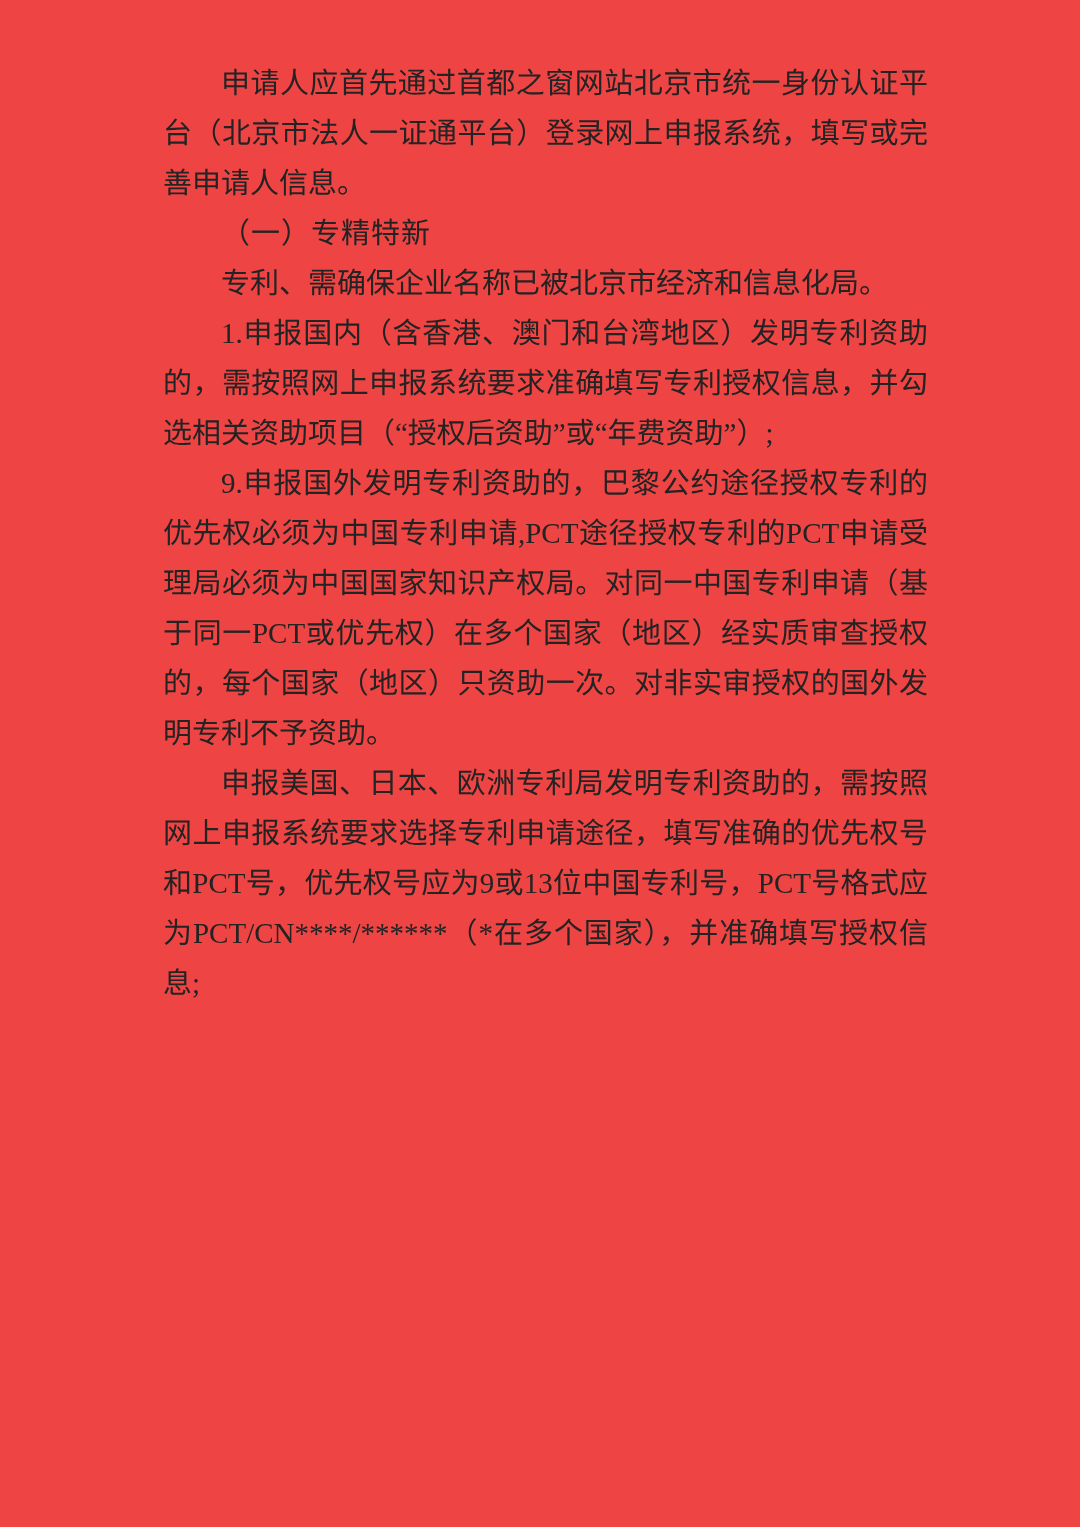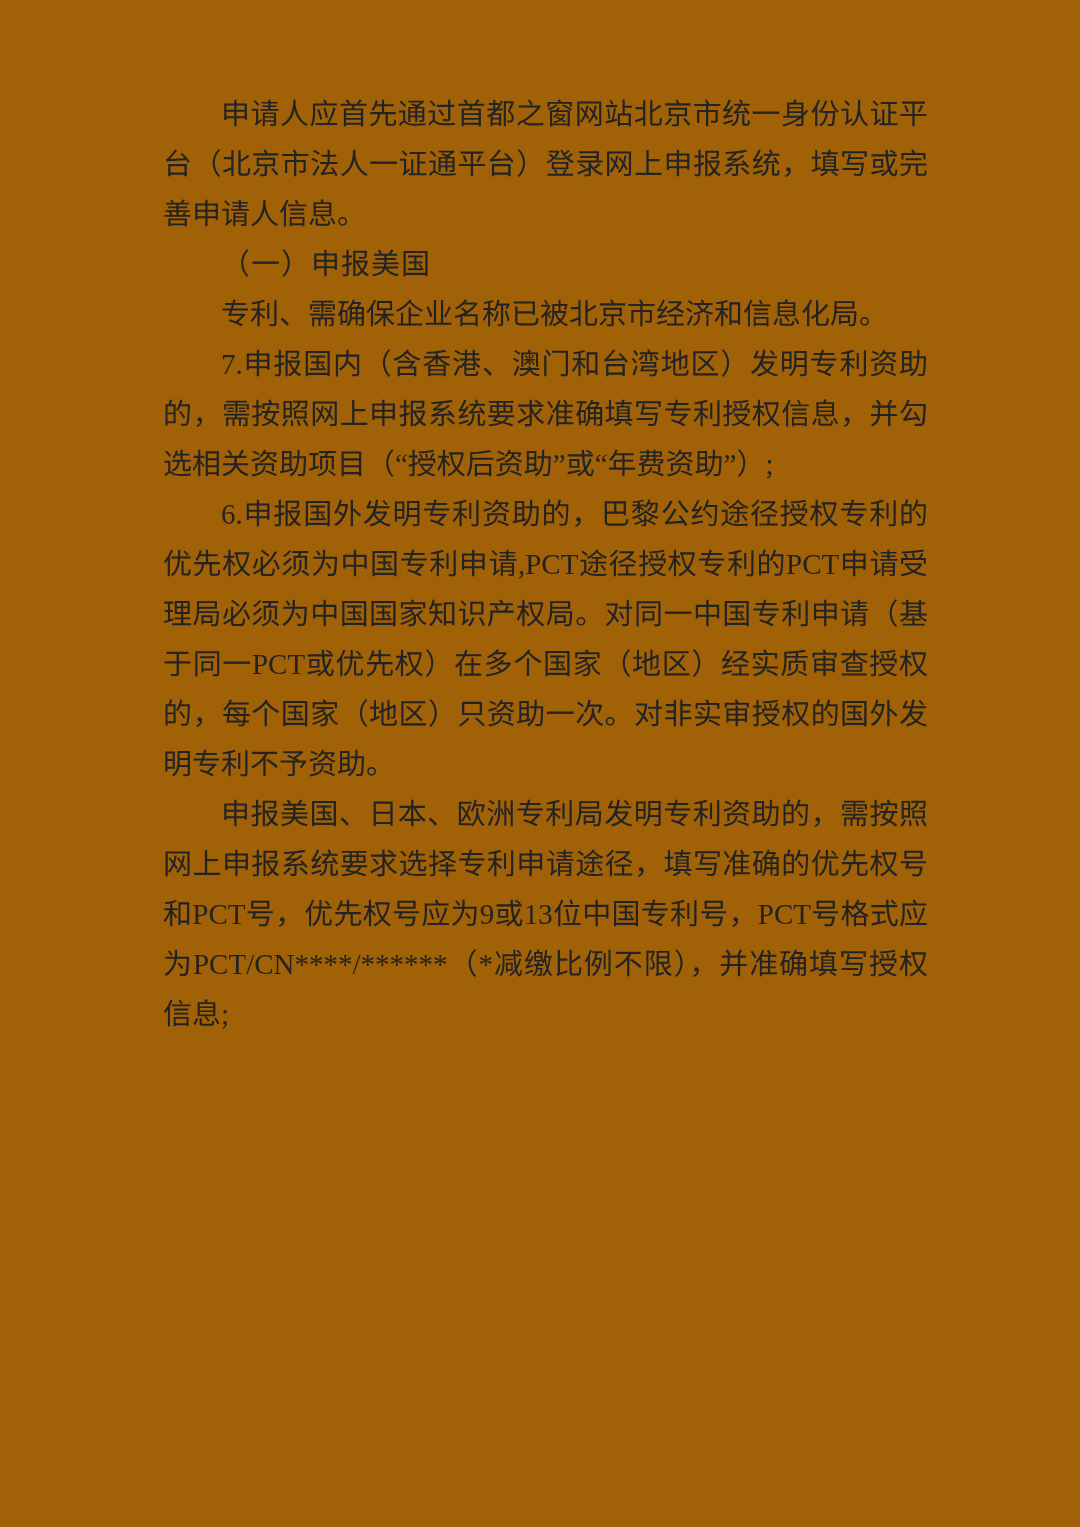"申请人应首先通过首都之窗网站北京市统一身份认证平台（北京市法人一证通平台）登录网" .page { background: #a16207 -> #ef4444; padding: 89px 152px 0 163px -> 58px 152px 0 163px }
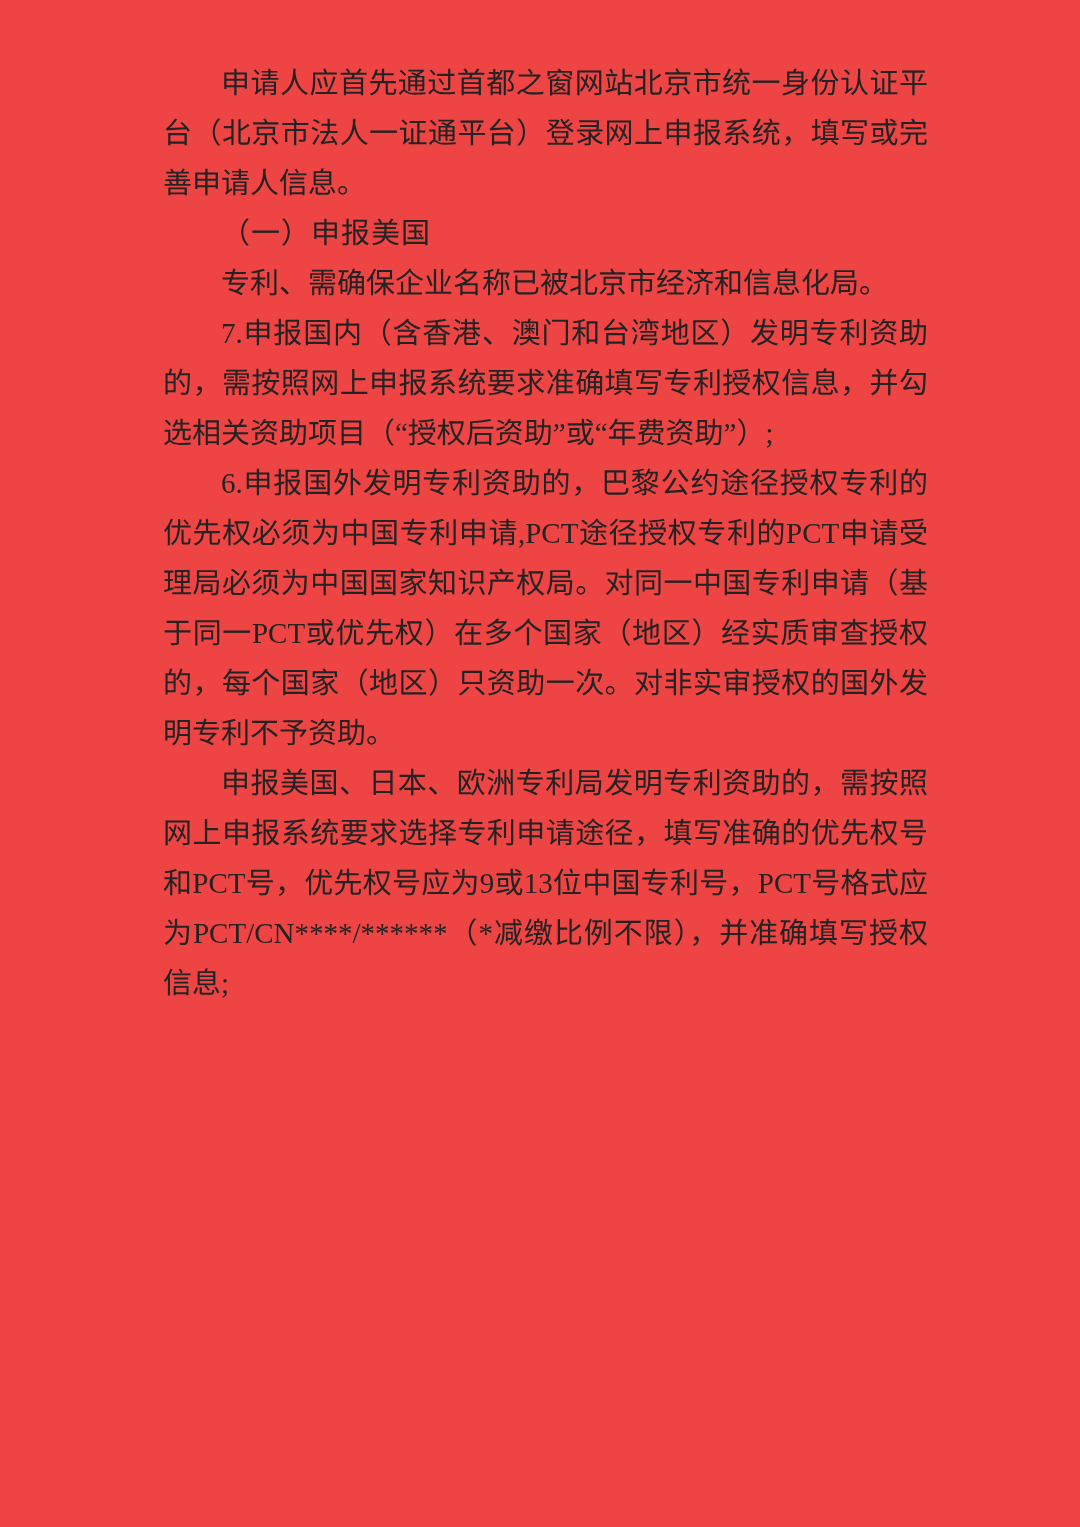"（一）申报美国" p.section-heading { text: 申报美国 -> 专精特新 }
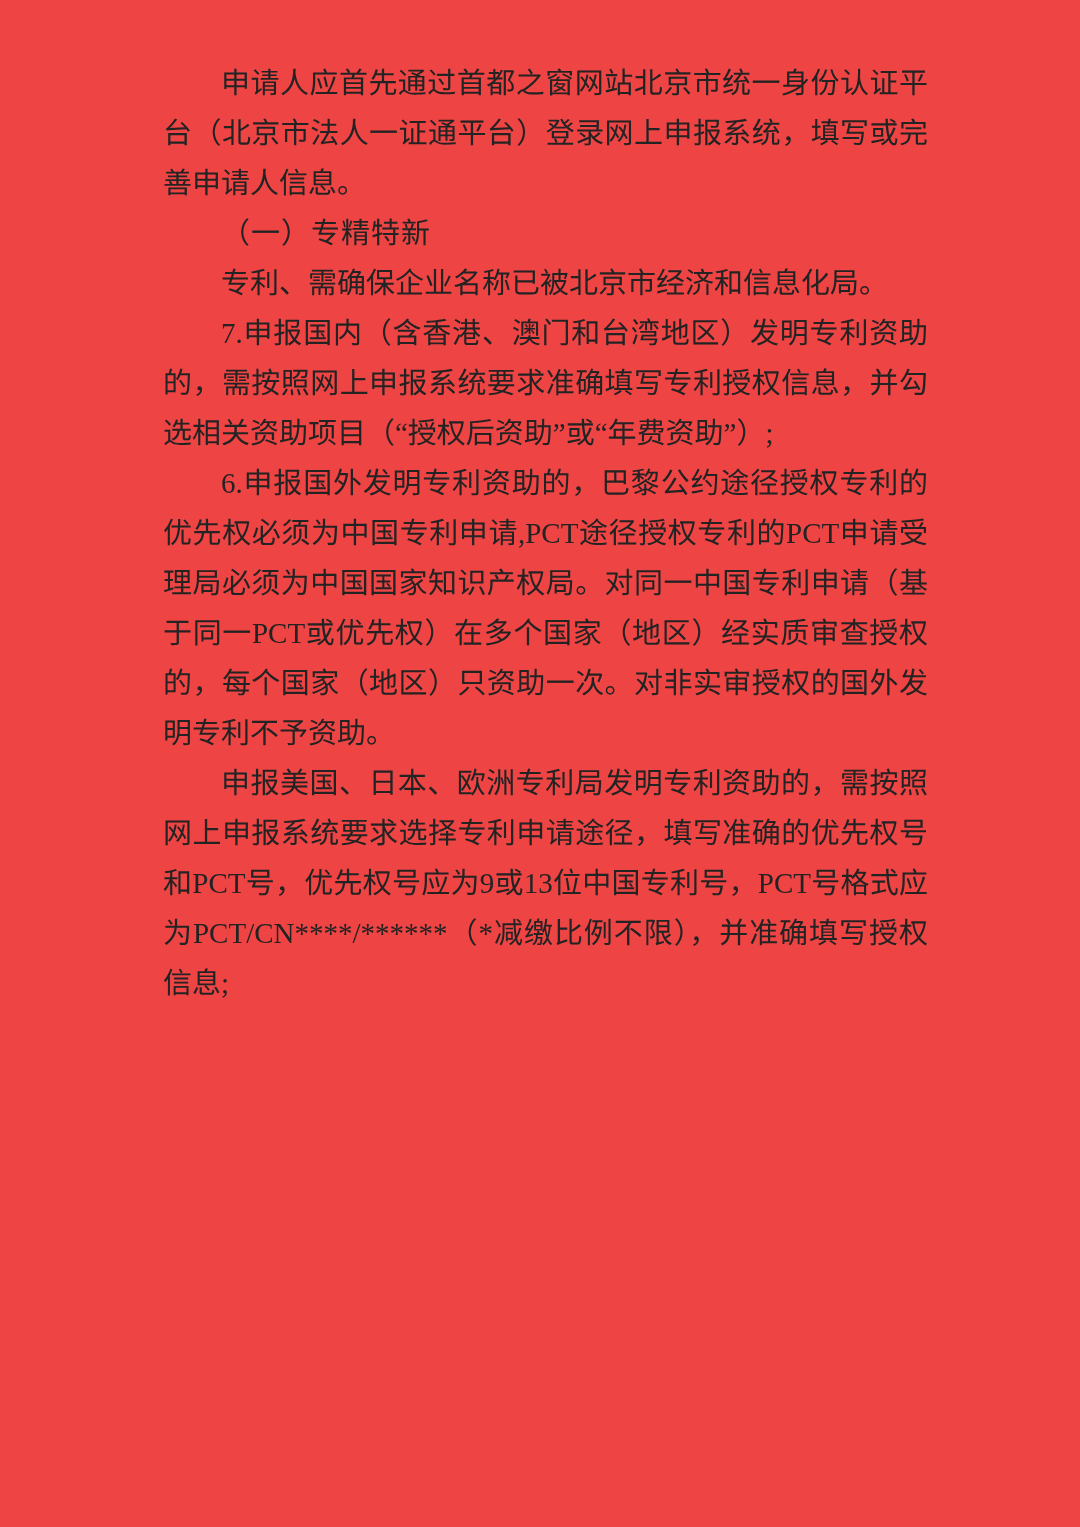"7.申报国内（含香港、澳门和台湾地区）发明专利资助的，需按照网上申报系统要求准确" p { text: 7 -> 1 }
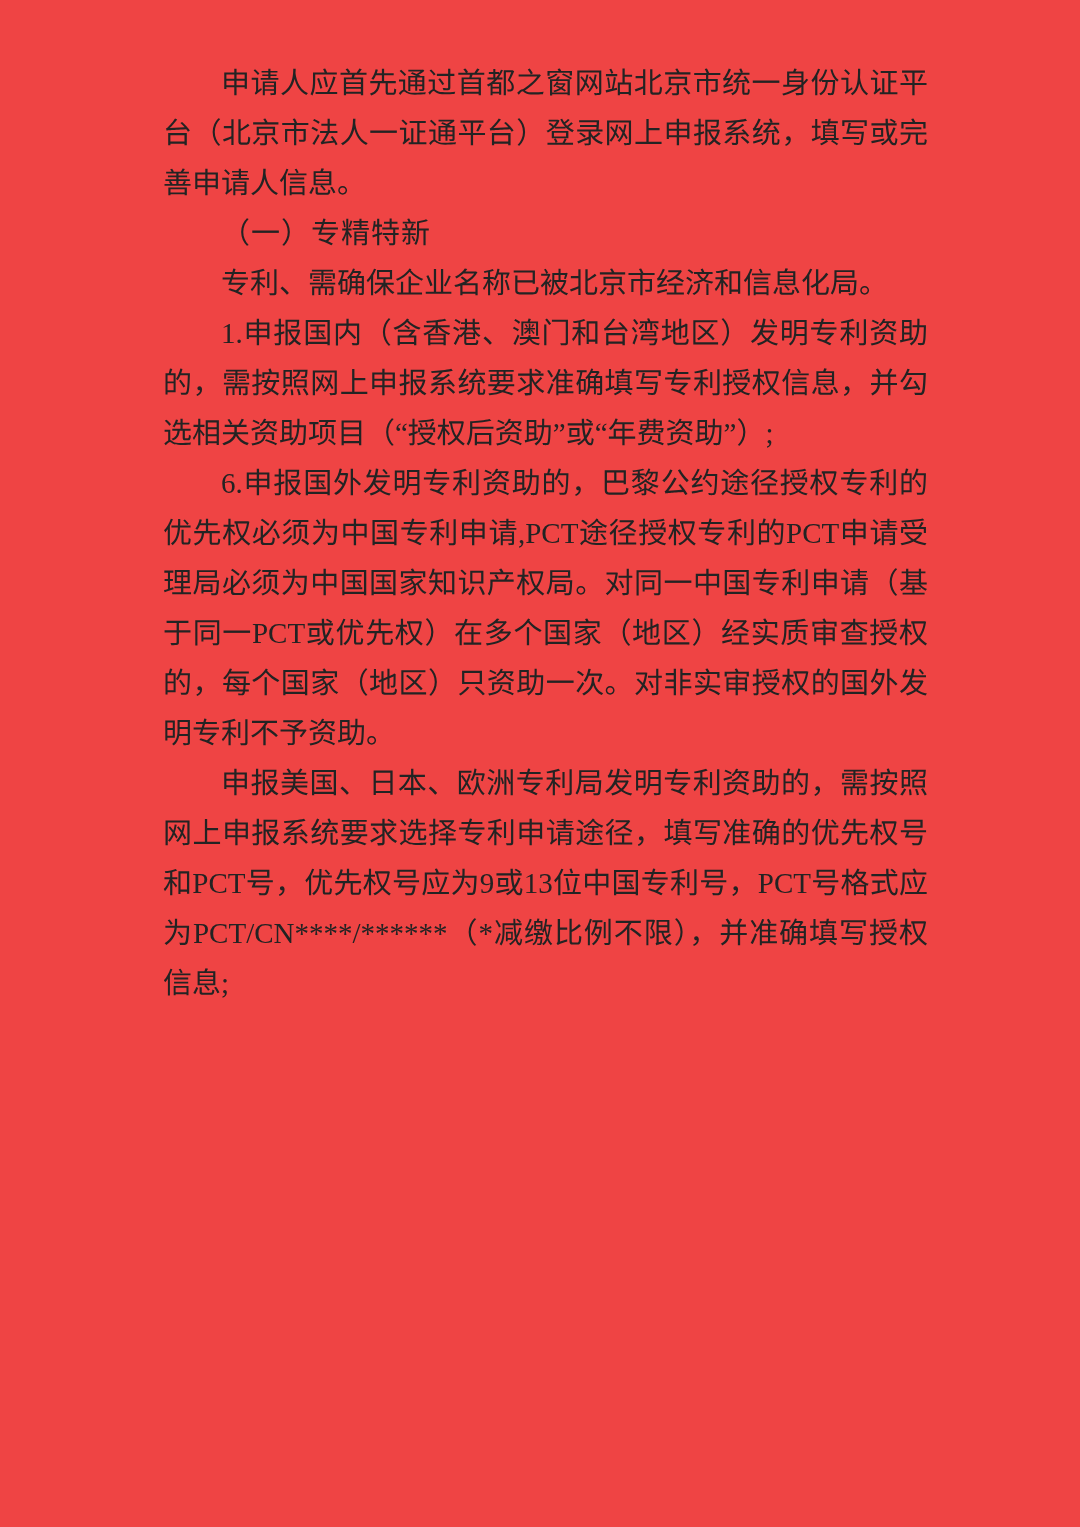"6.申报国外发明专利资助的，巴黎公约途径授权专利的优先权必须为中国专利申请,PC" p { text: 6 -> 9 }
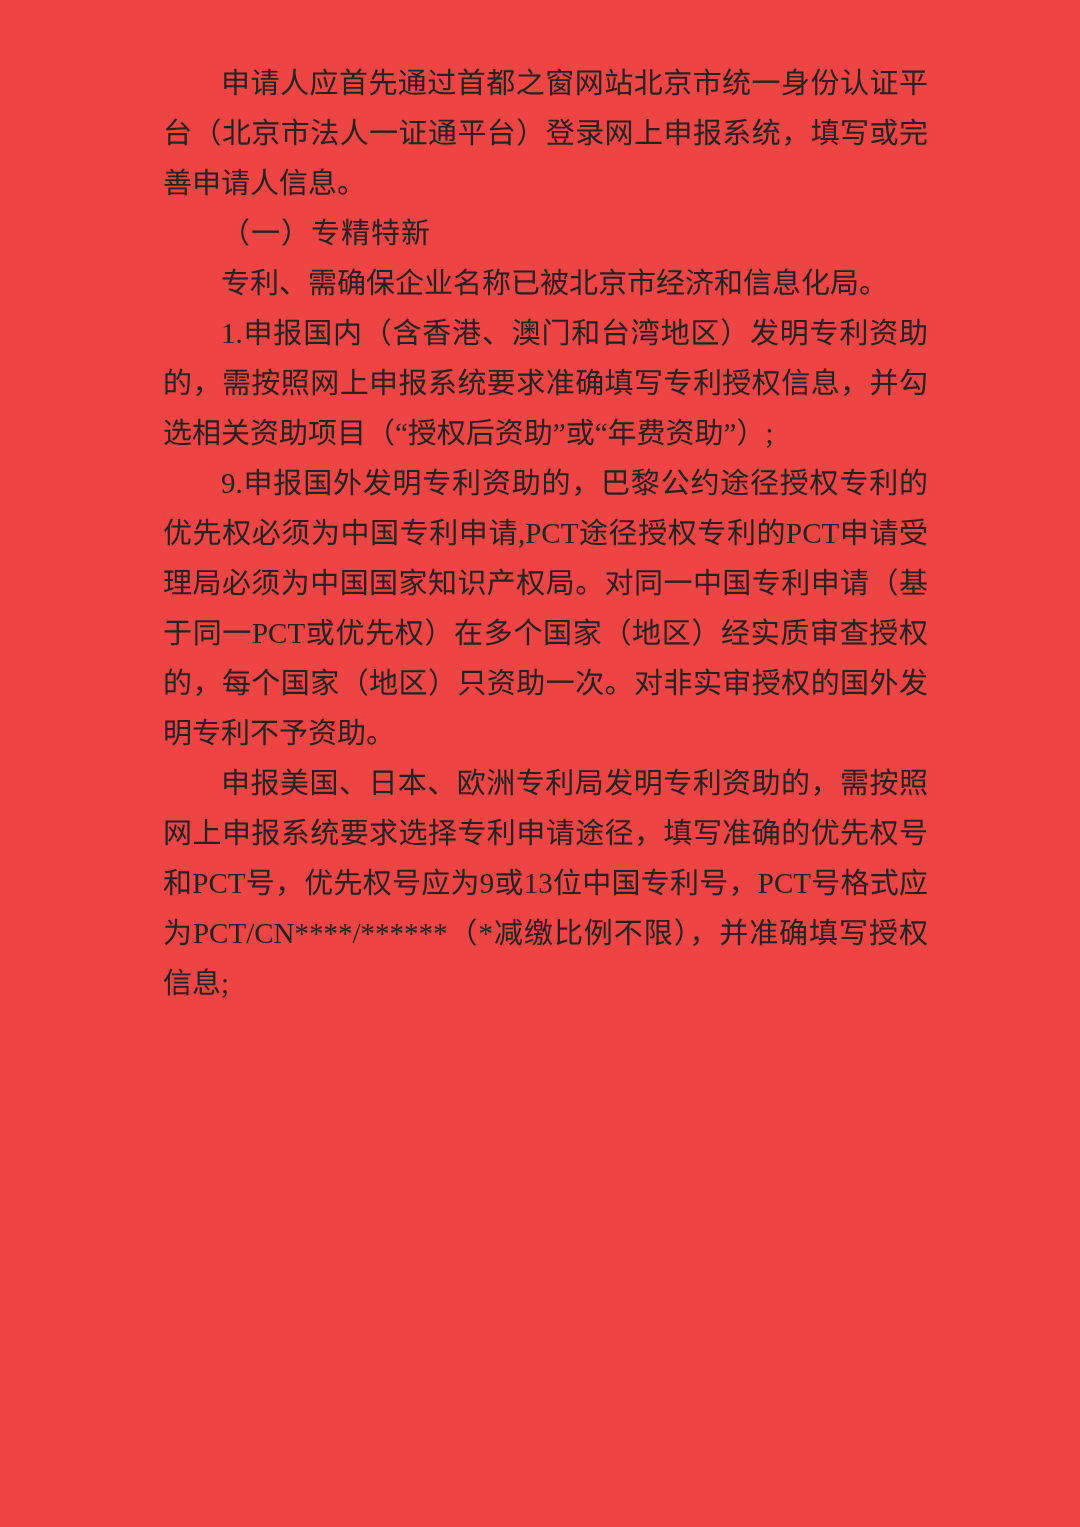"申报美国、日本、欧洲专利局发明专利资助的，需按照网上申报系统要求选择专利申请途径" p { text: 减缴比例不限 -> 在多个国家 }
